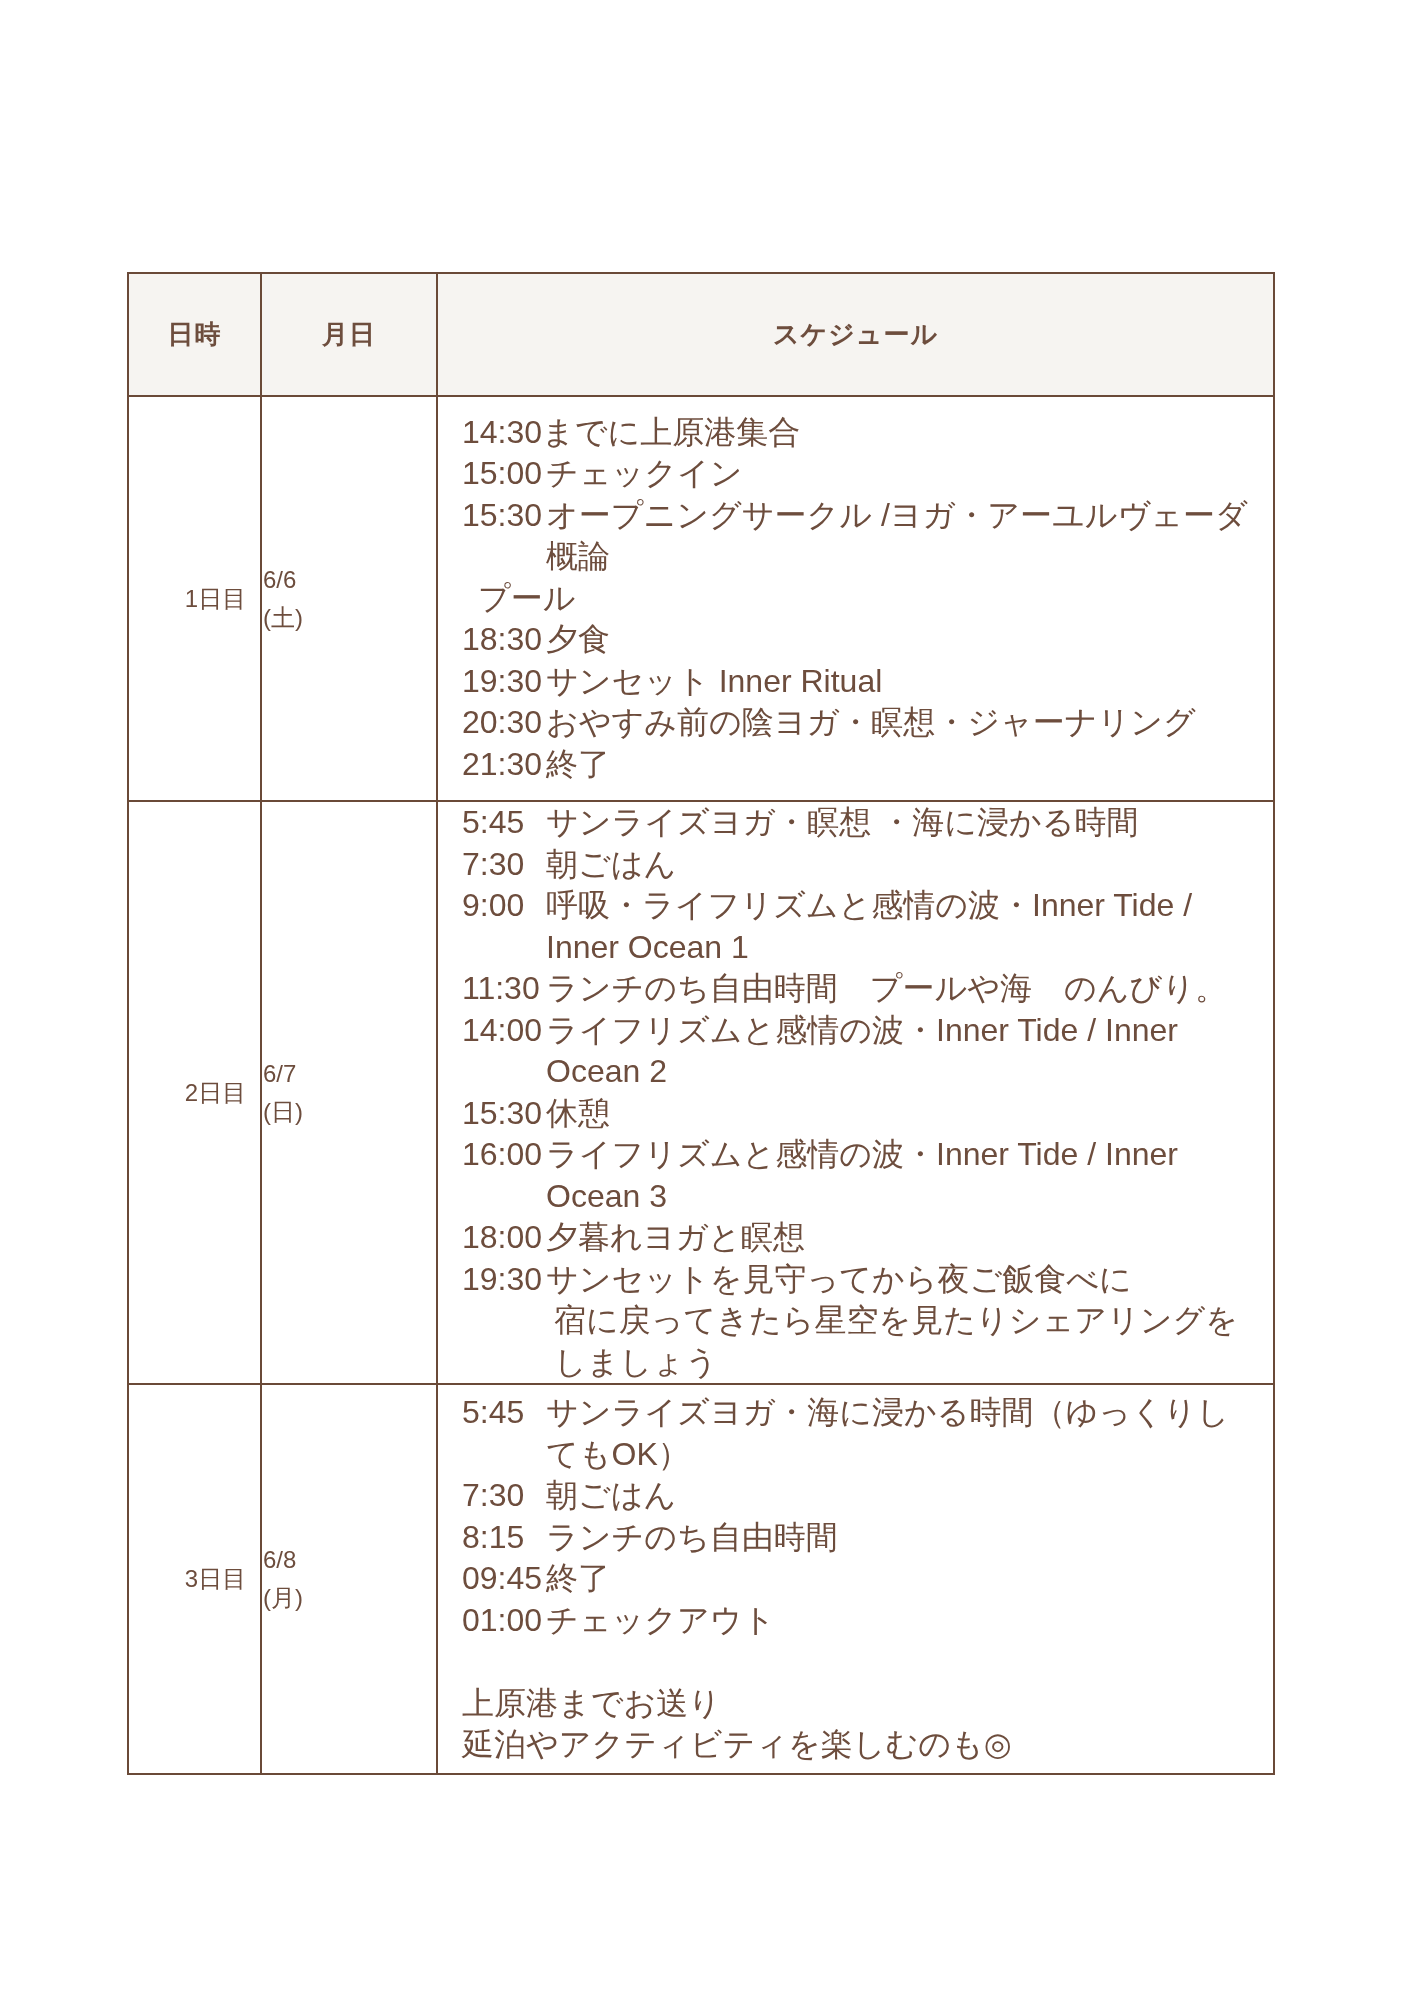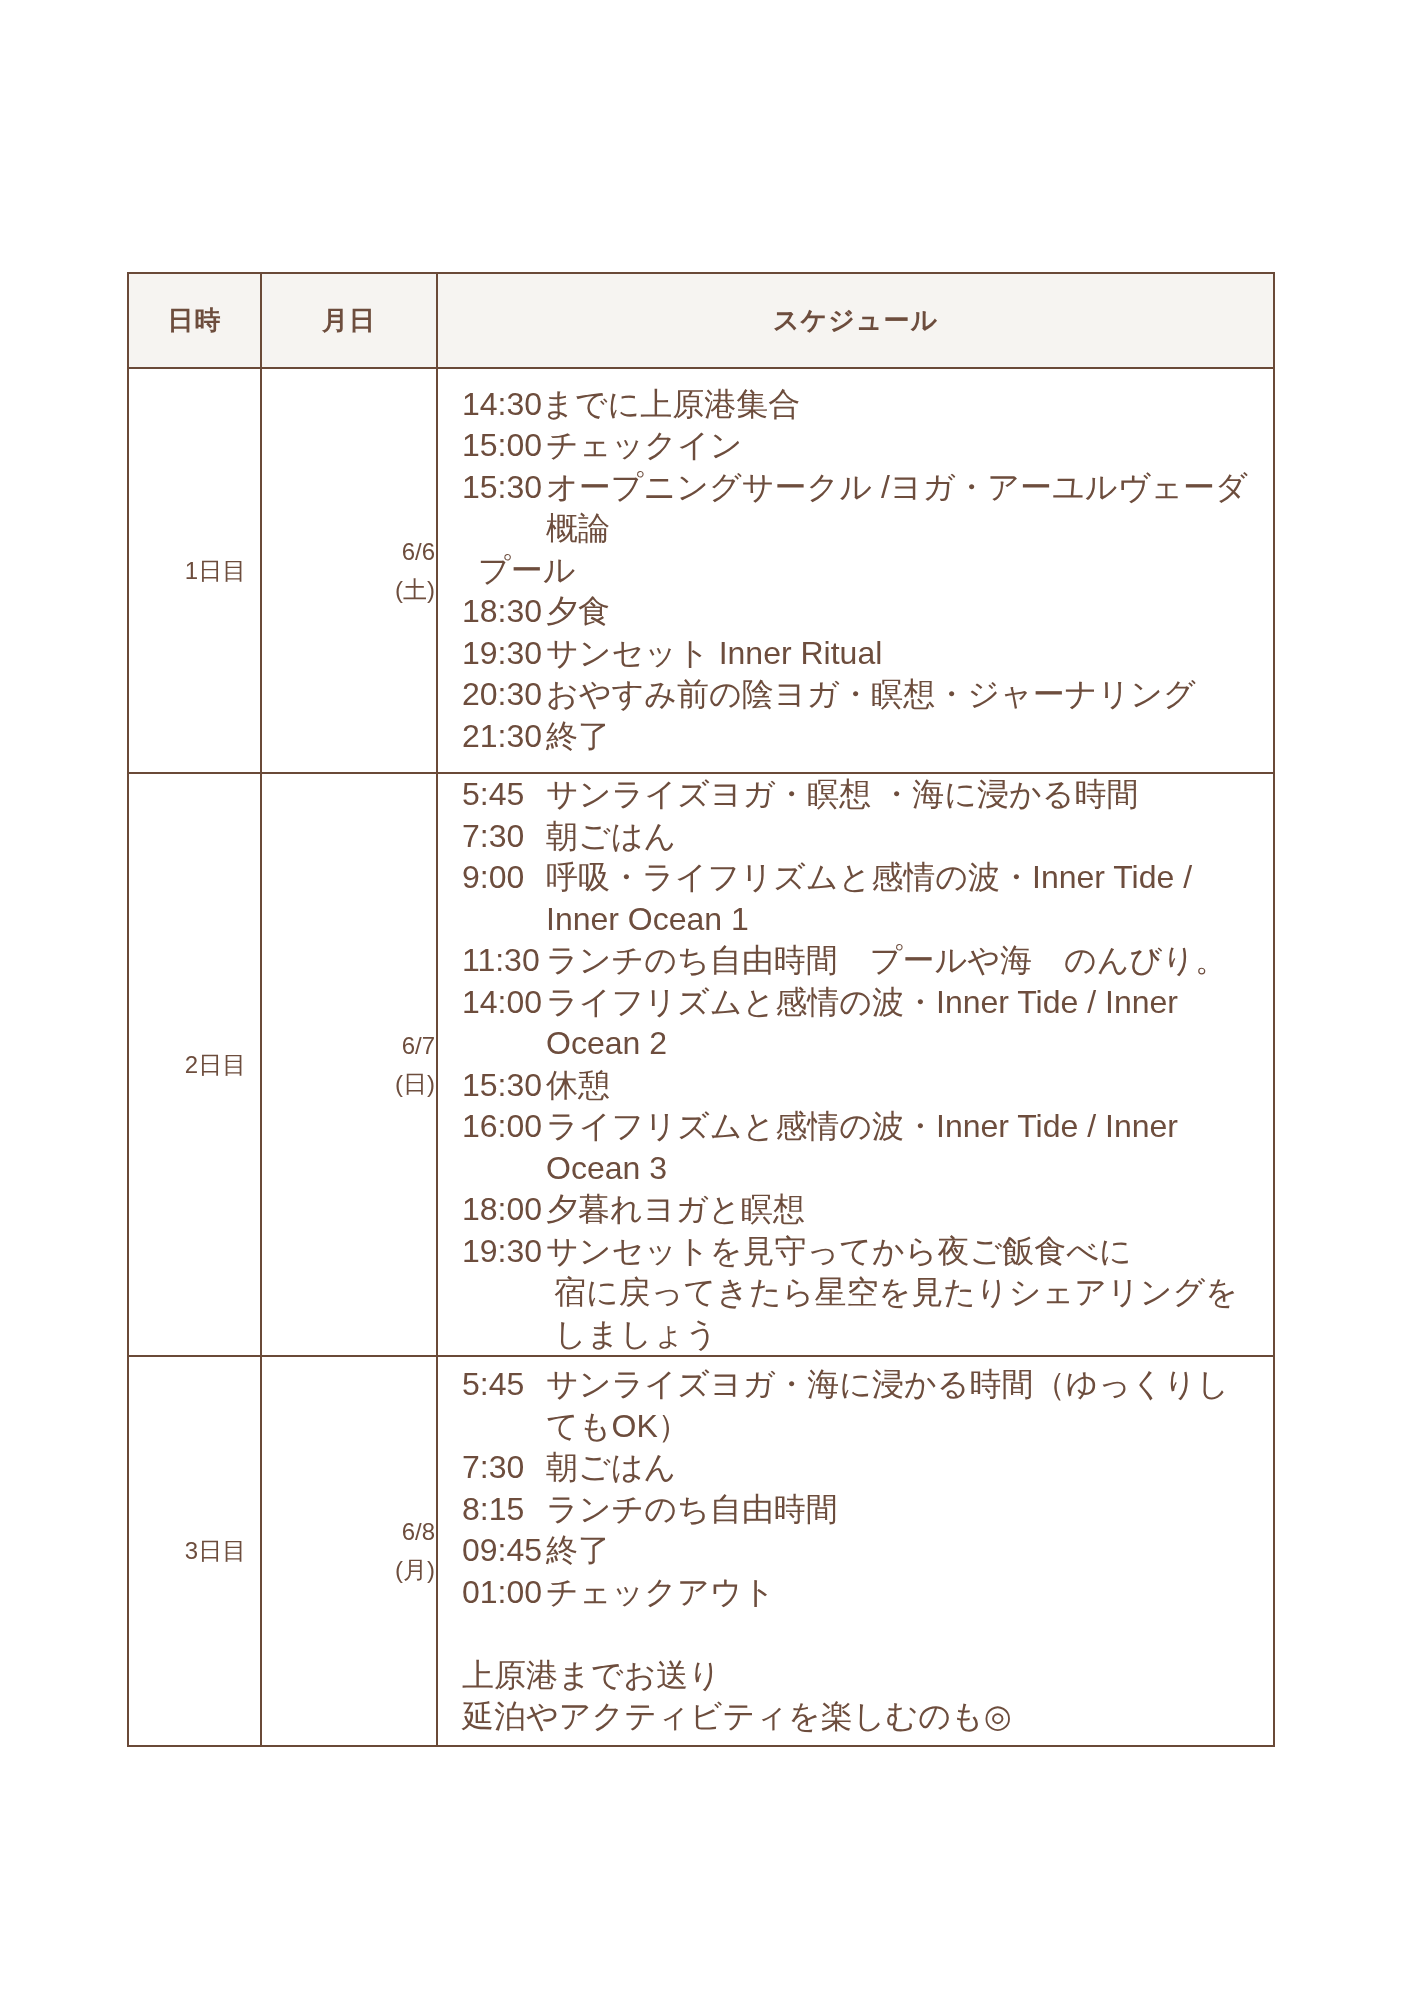"日時" thead tr { height: 95px -> 123px }
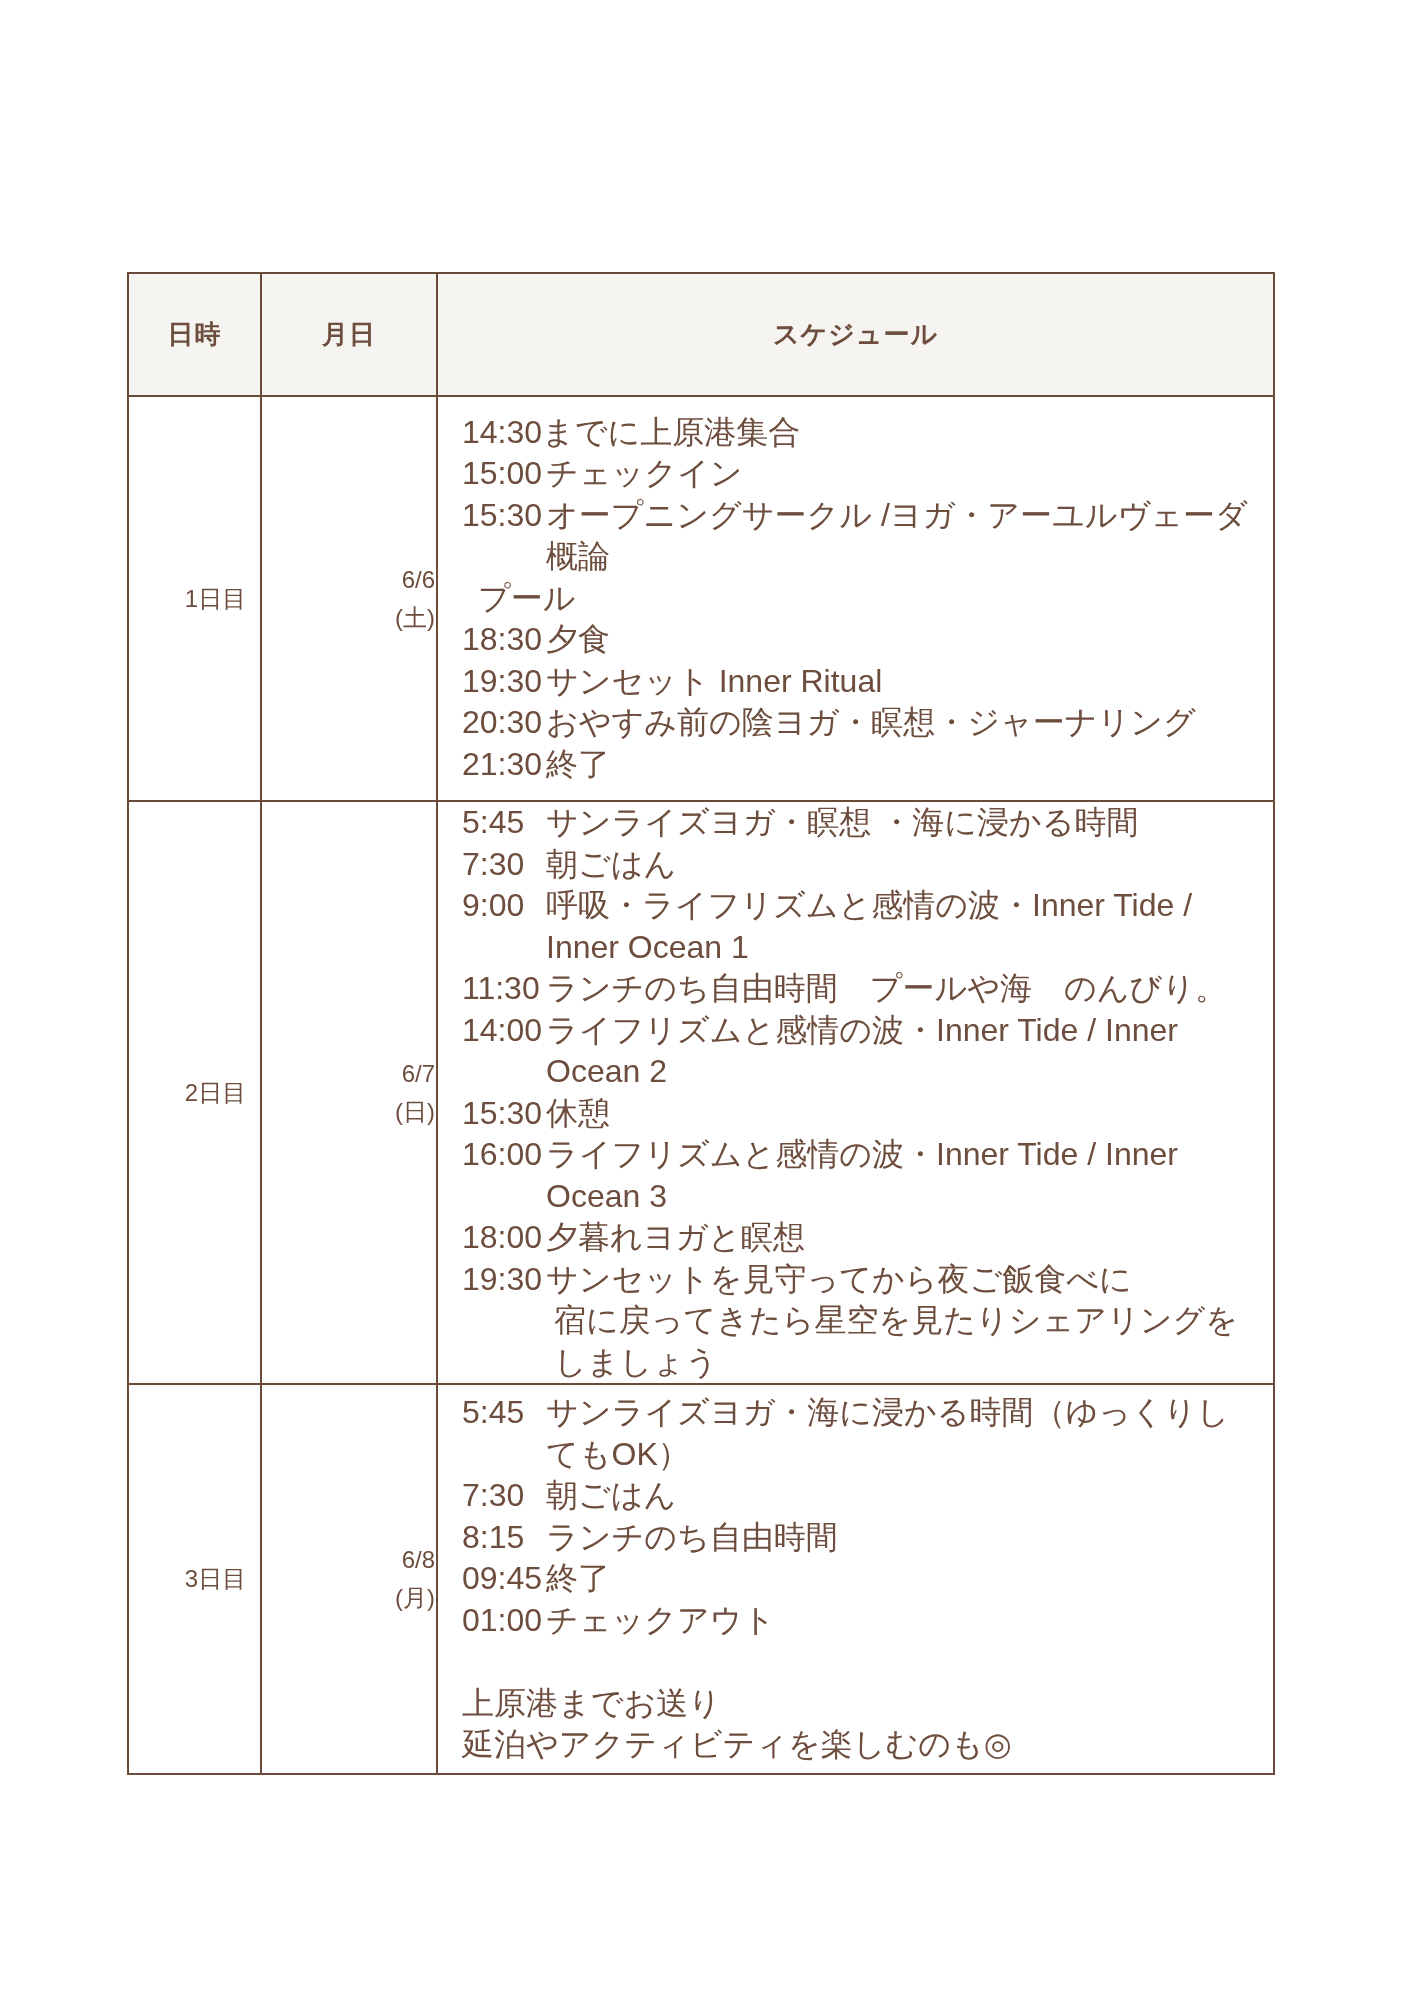"6/6" td.date { text-align: right -> left }
